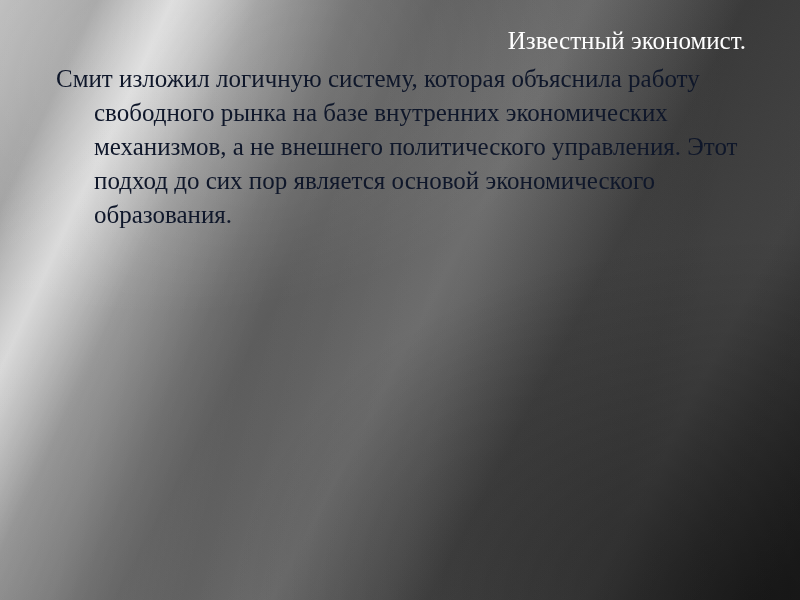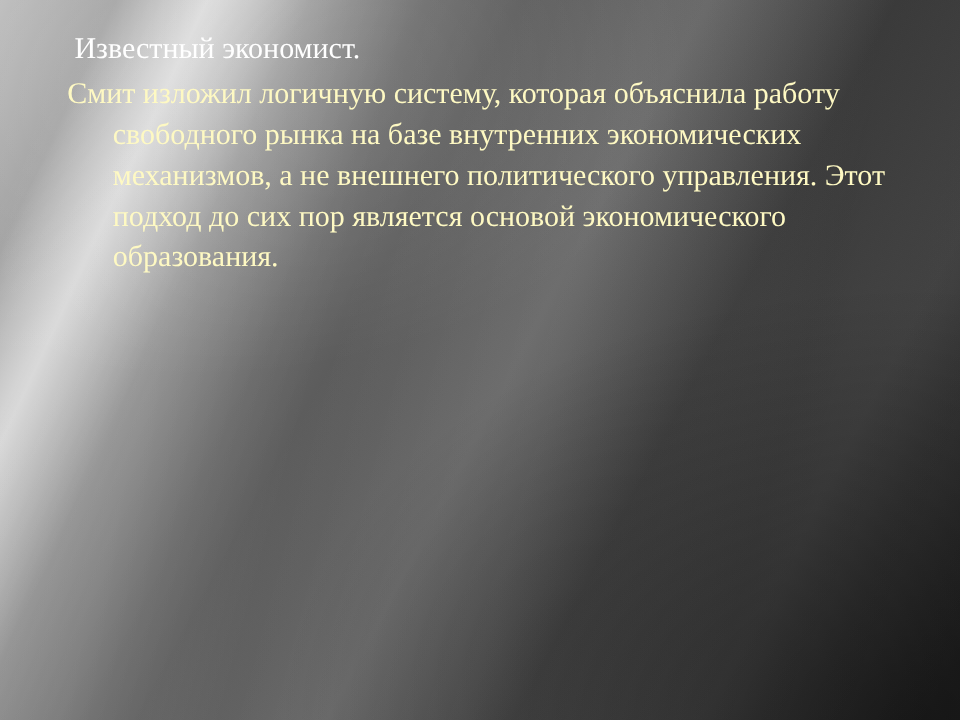"Известный экономист." .line-1 { text-align: none -> right }
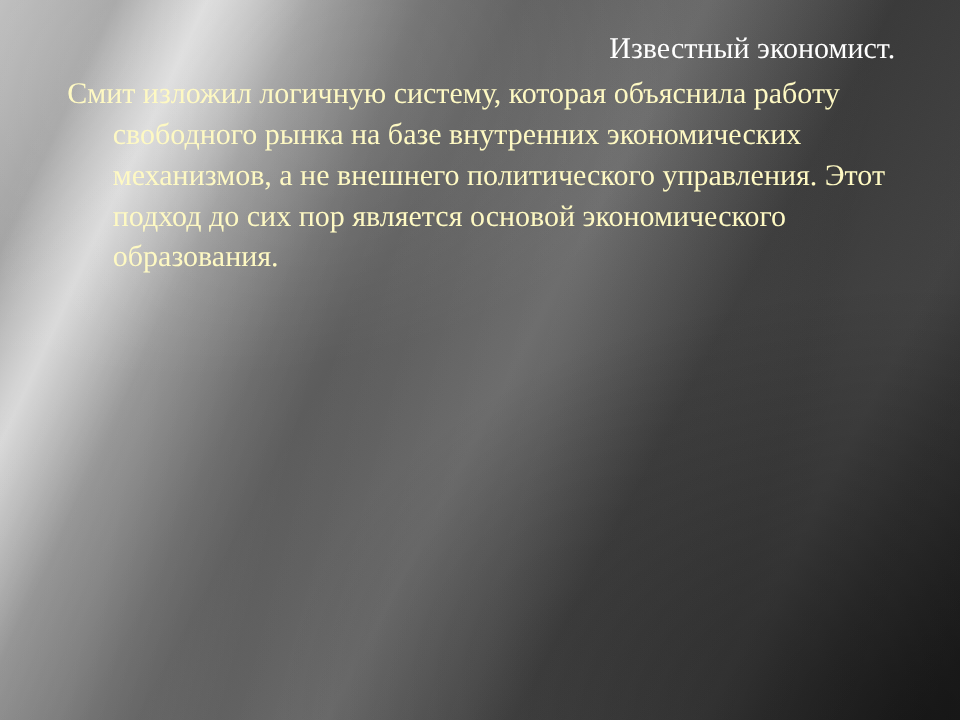"Смит изложил логичную систему, которая" .para { color: #fef9c3 -> #0f172a }
